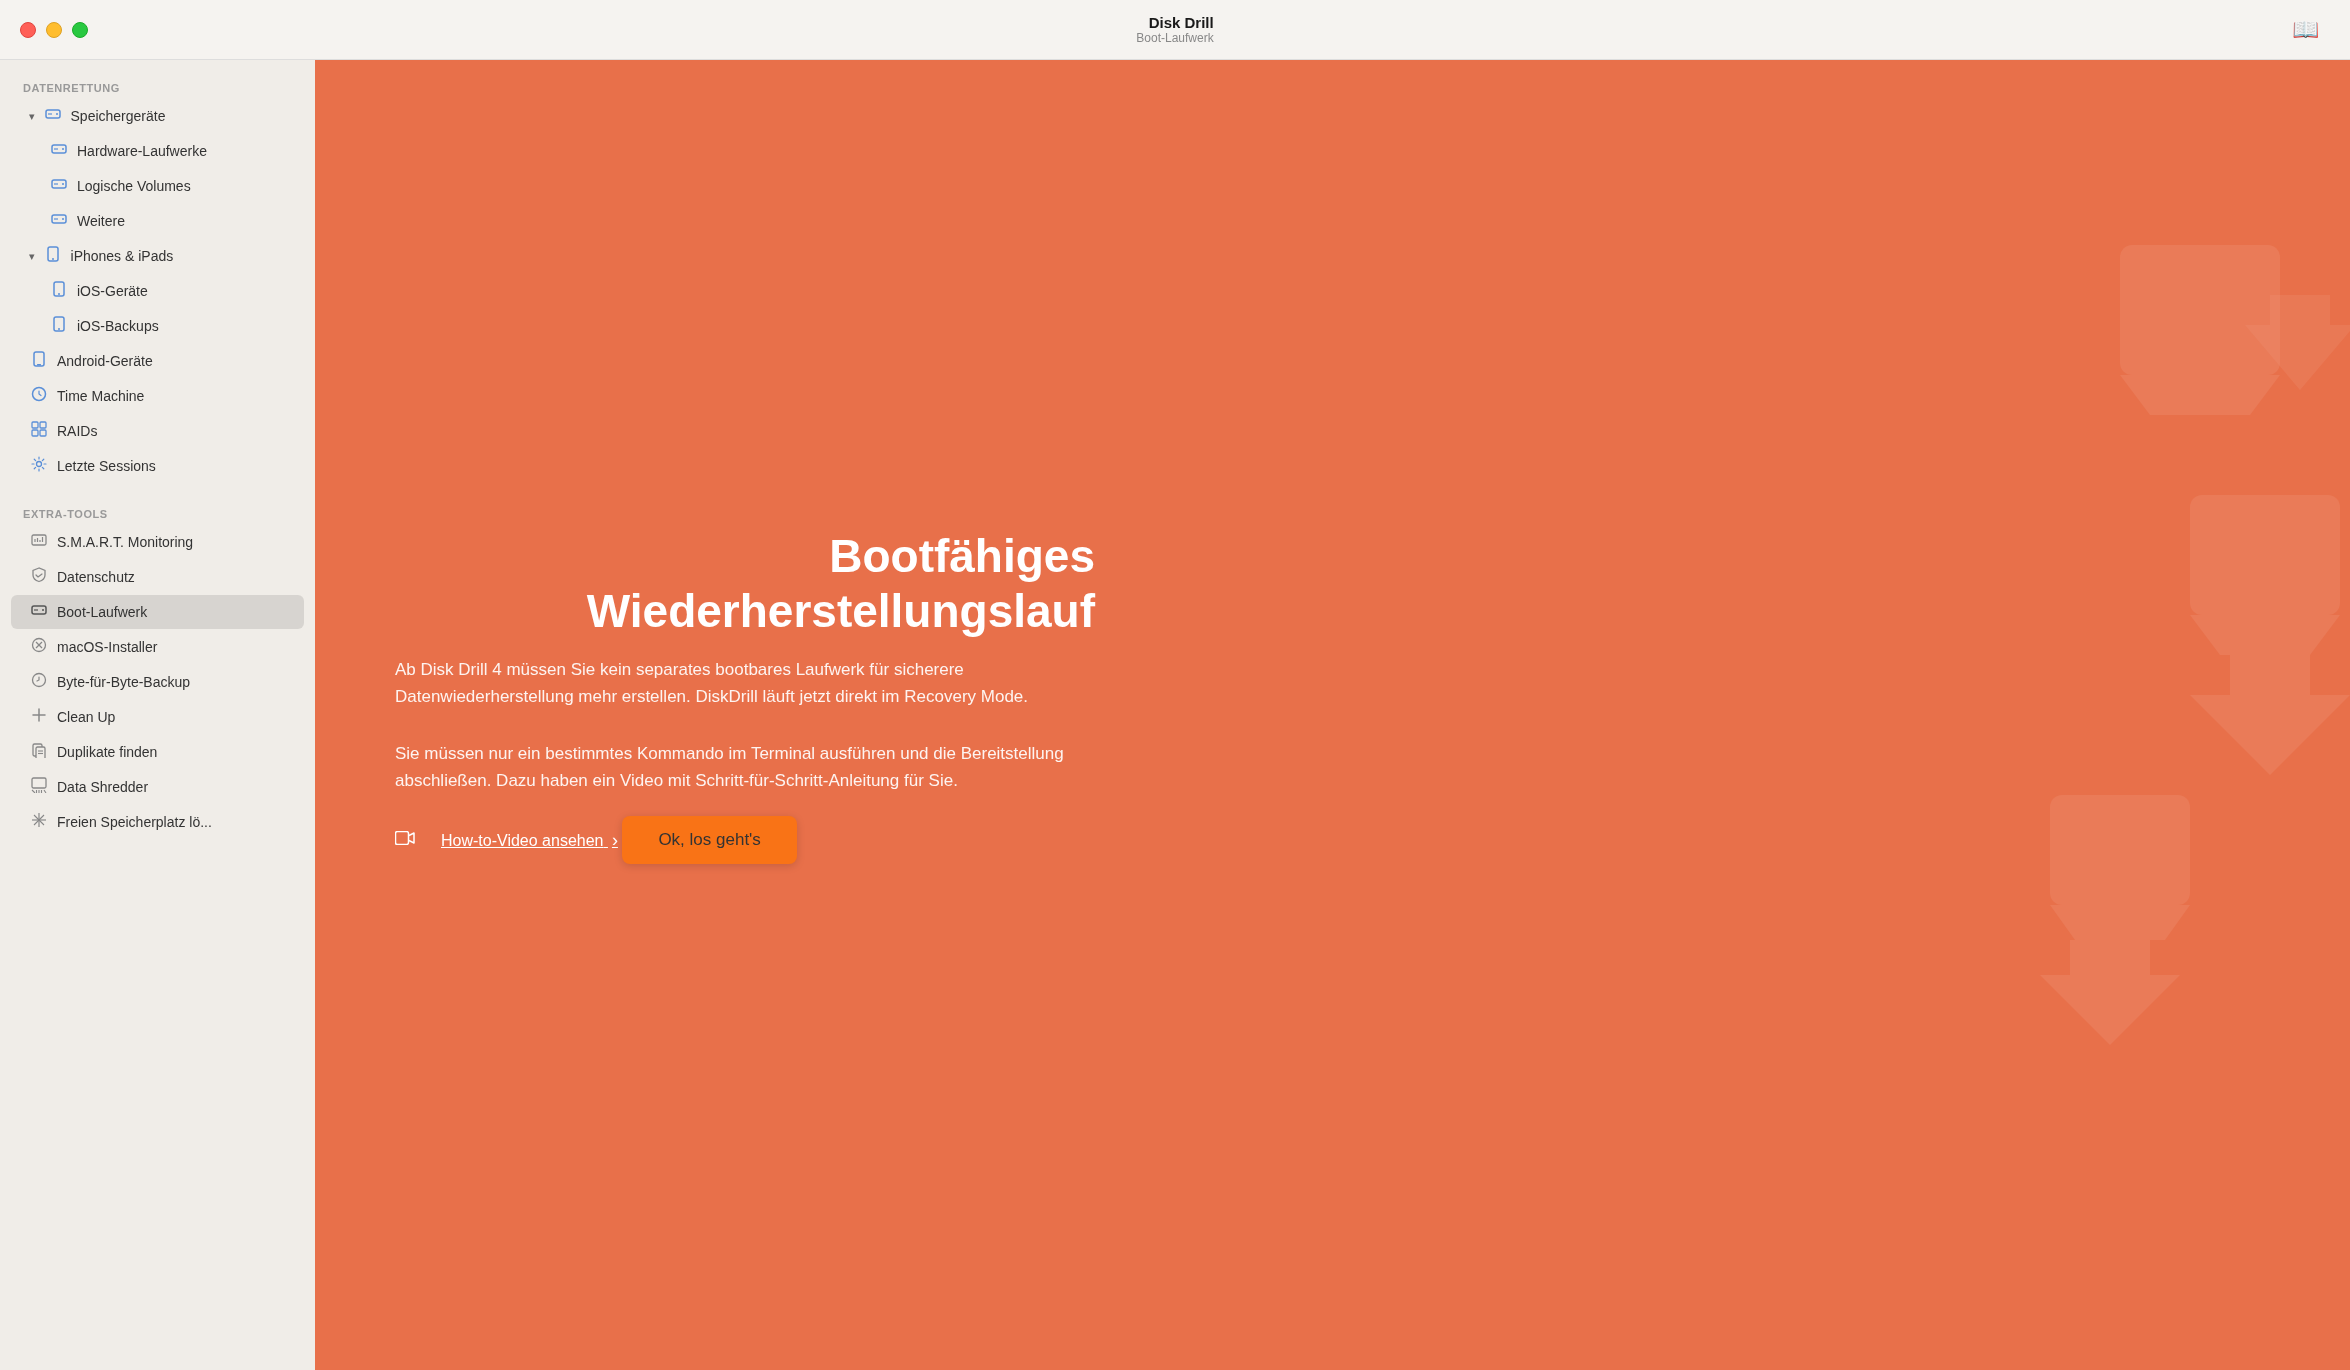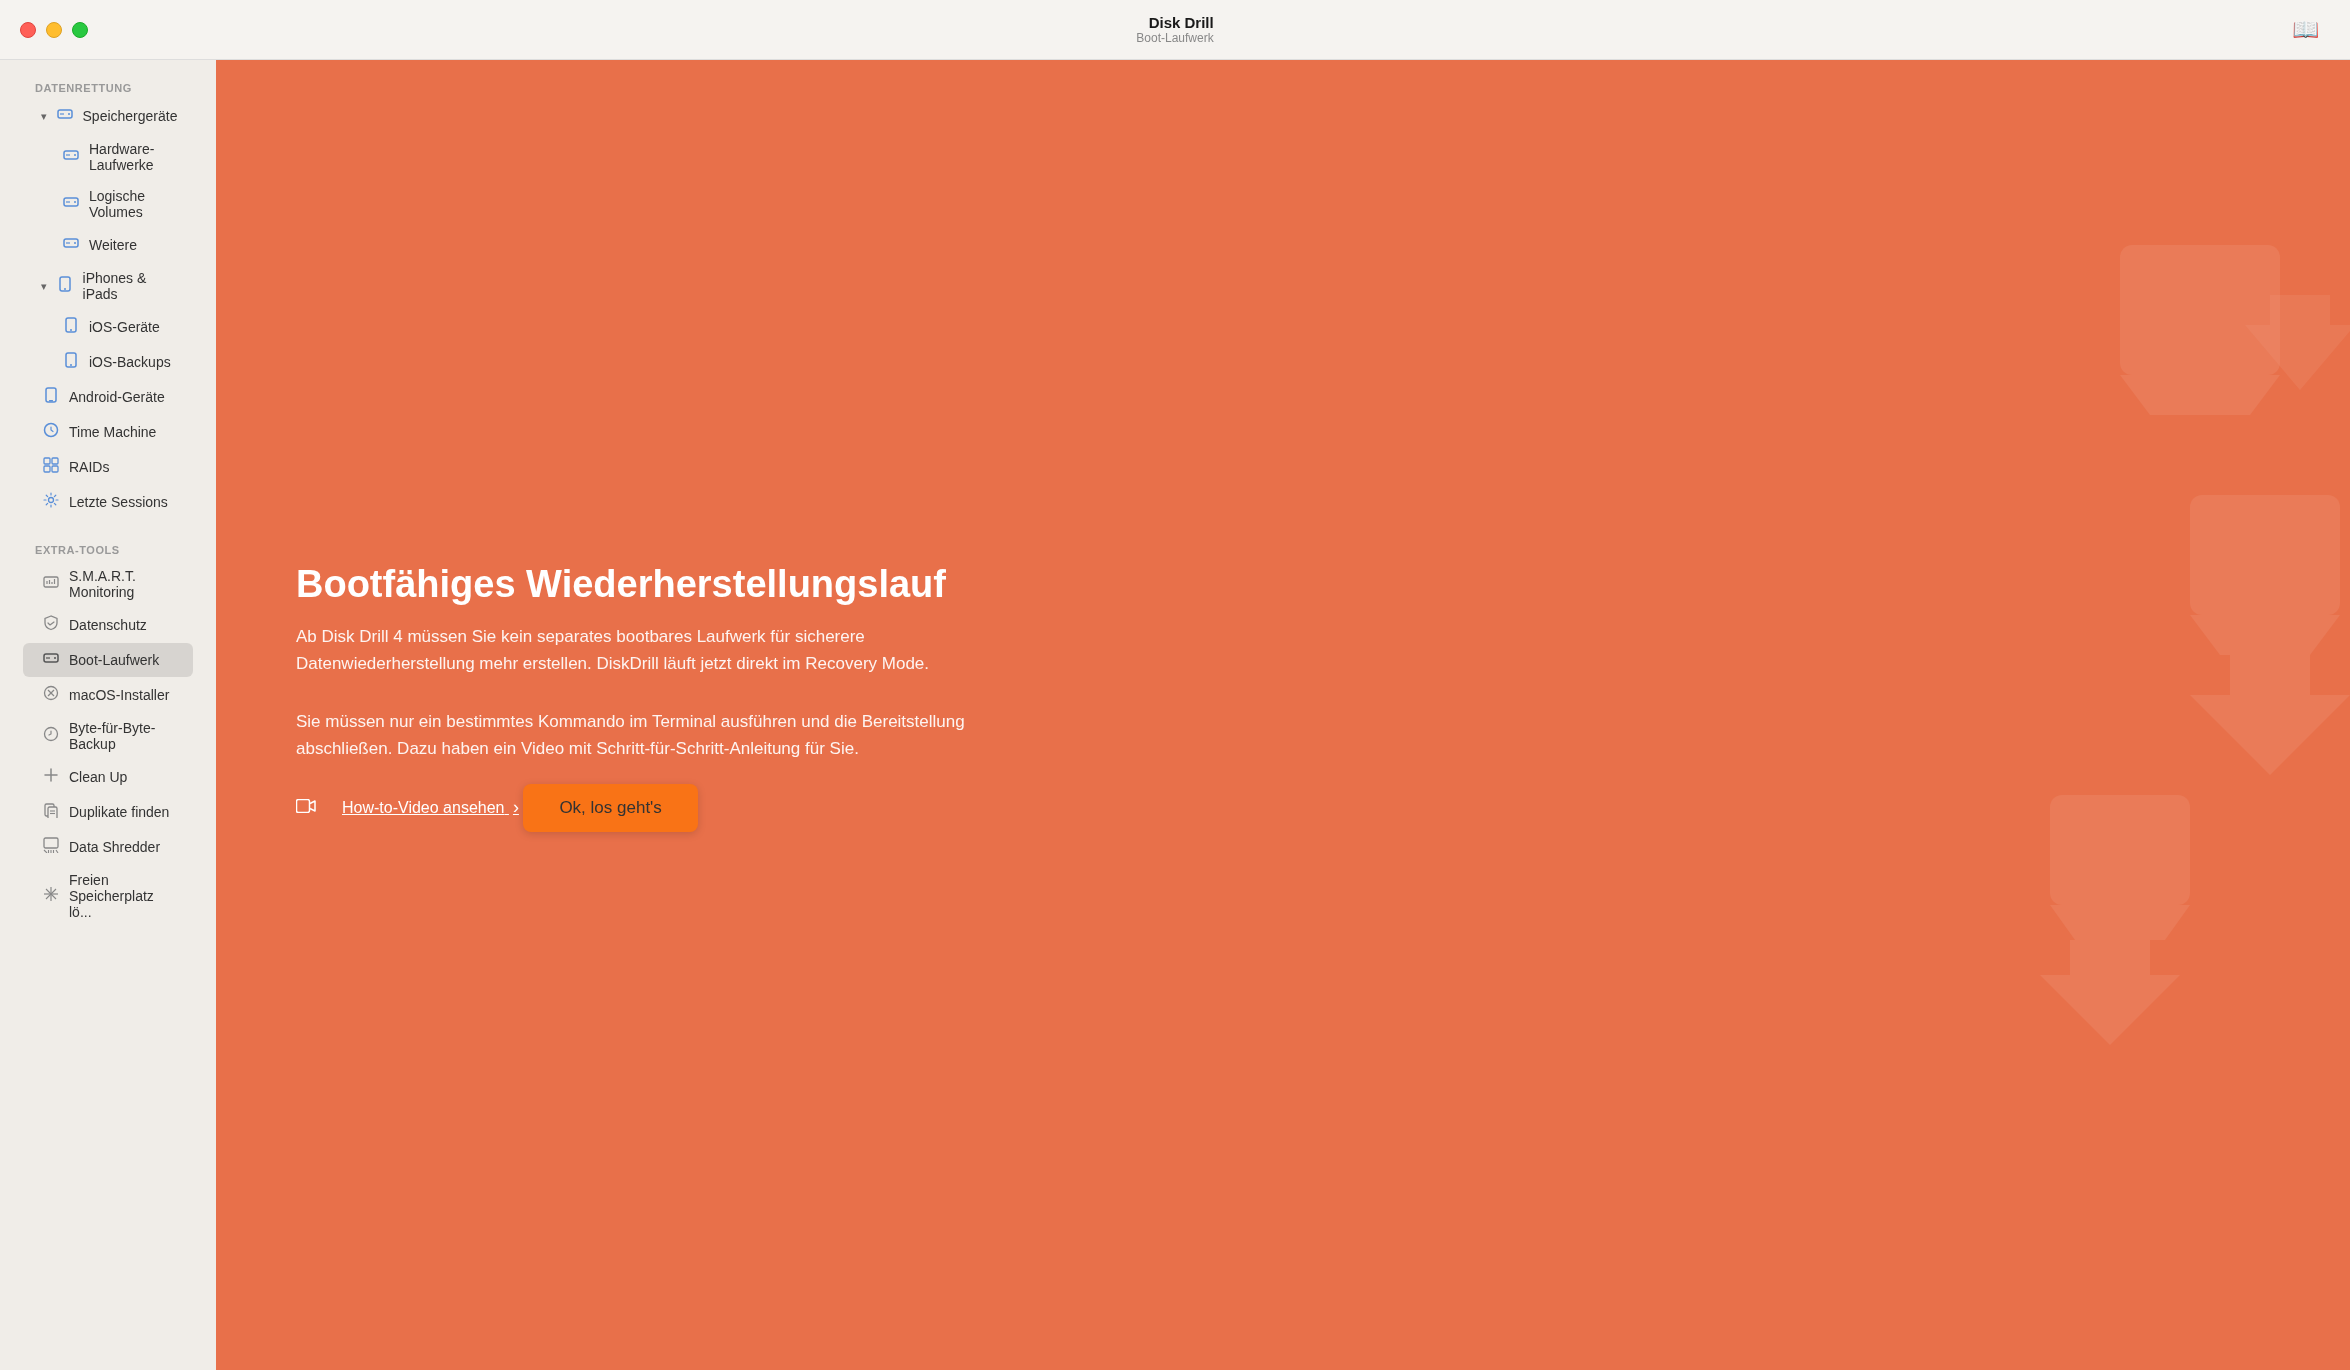"DATENRETTUNG" .sidebar { padding: 14px 17px -> 14px 5px; width: 216px -> 315px }
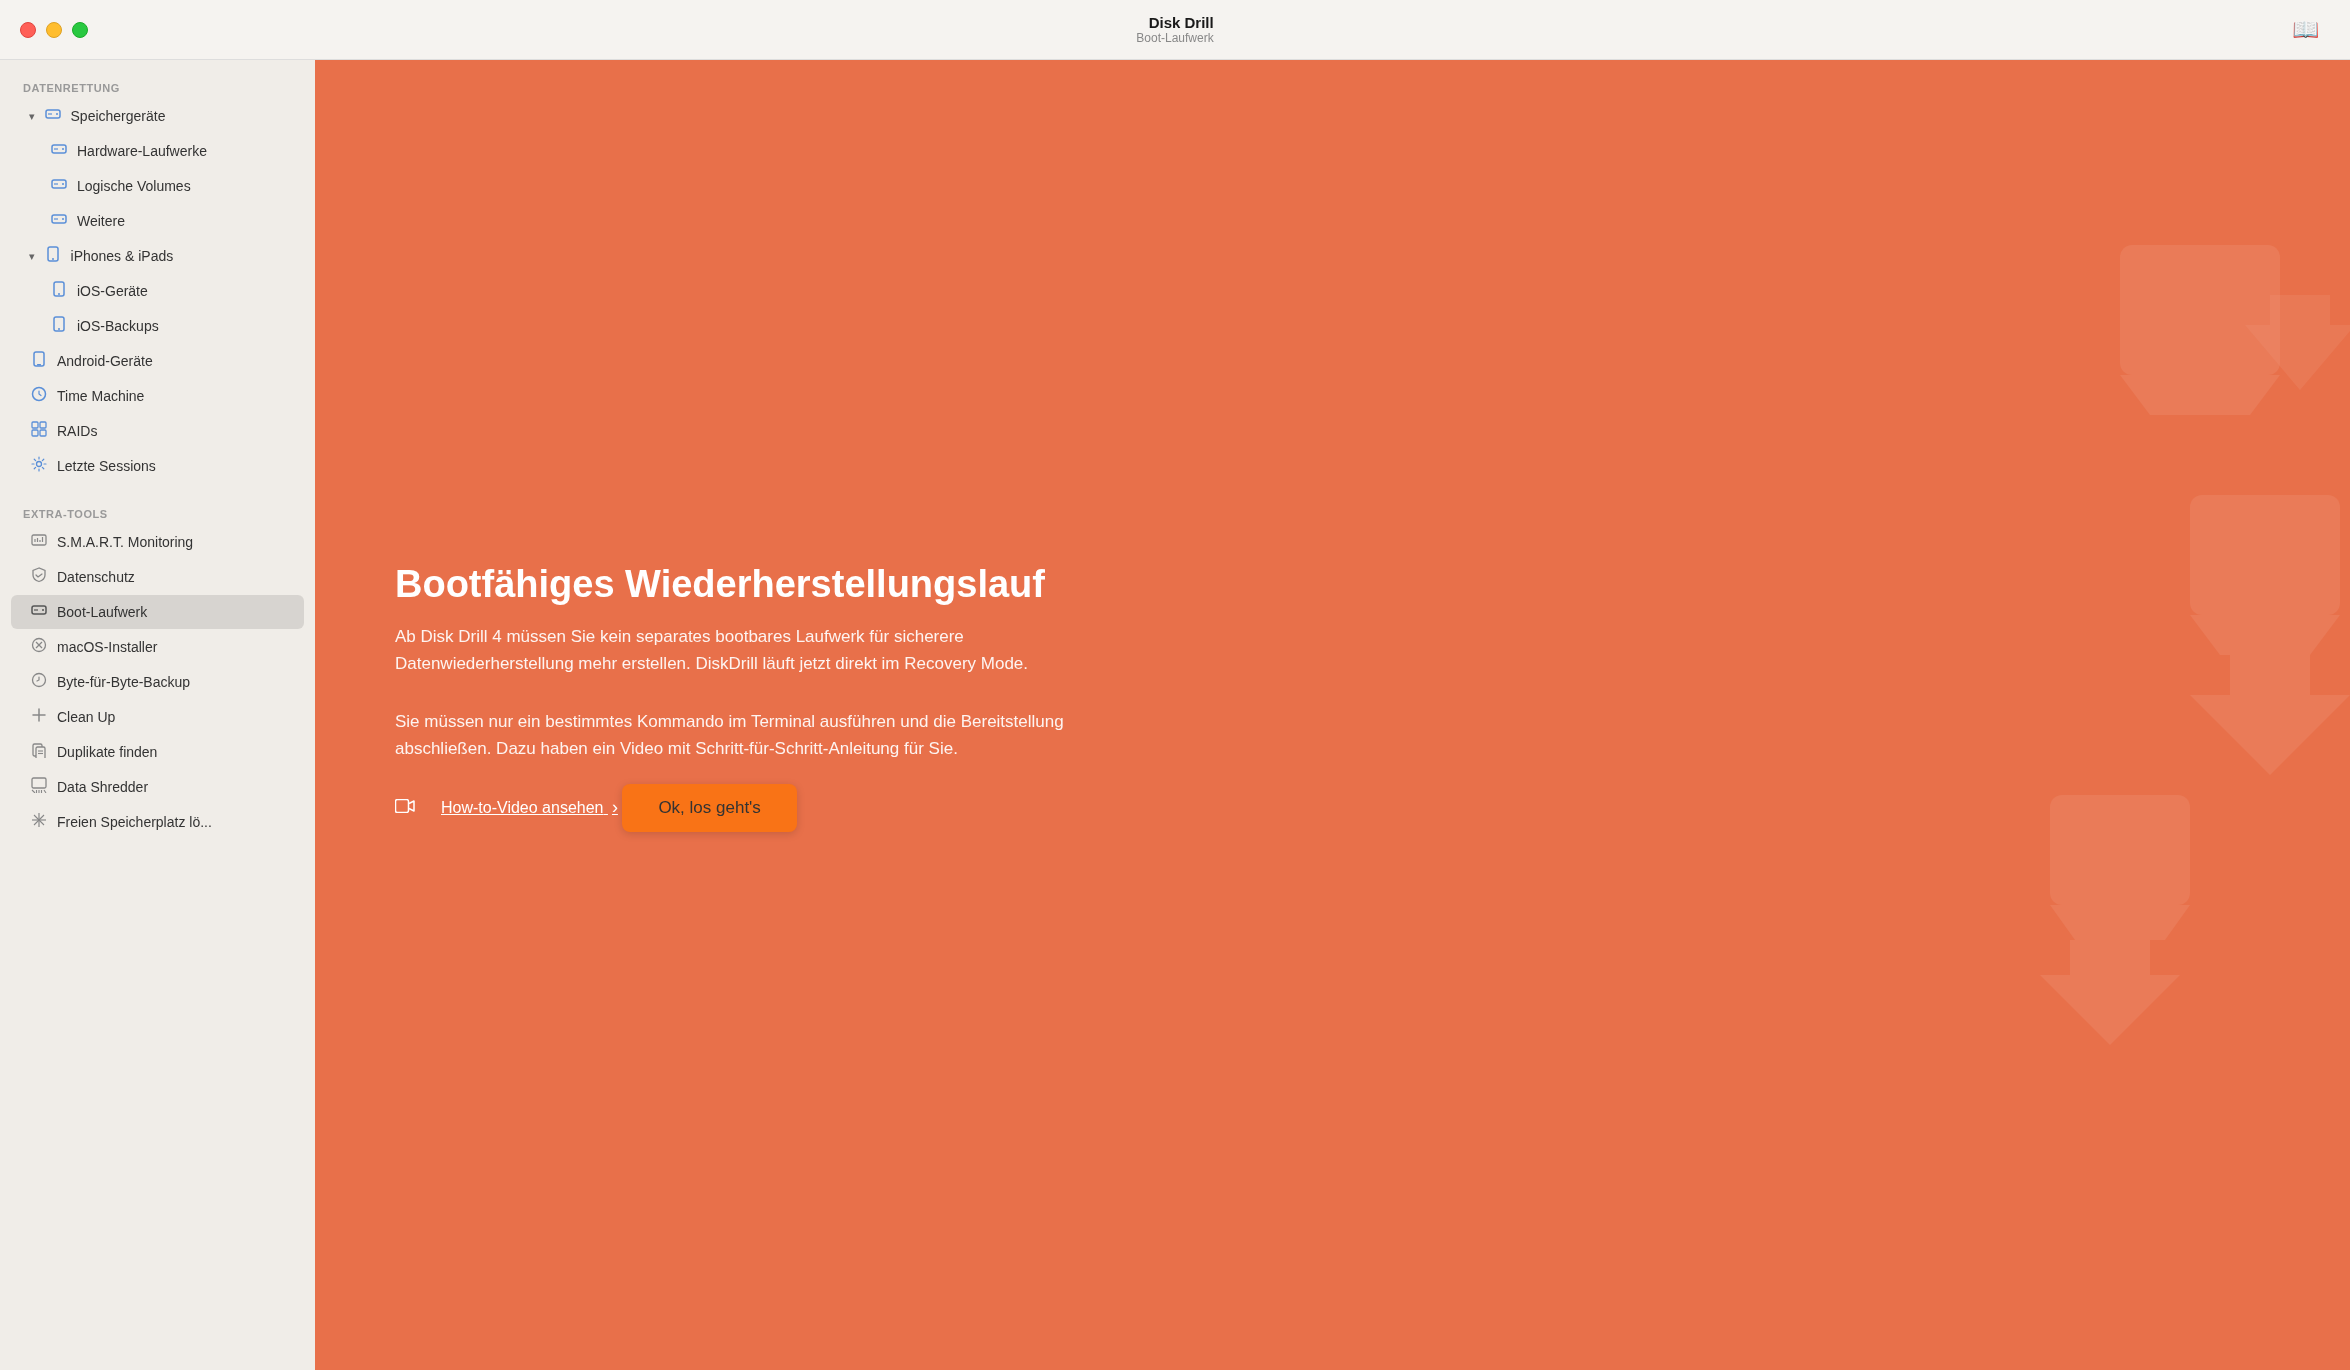"Bootfähiges Wiederherstellungslauf" .content-title { font-size: 38px -> 46px; text-align: none -> right }
